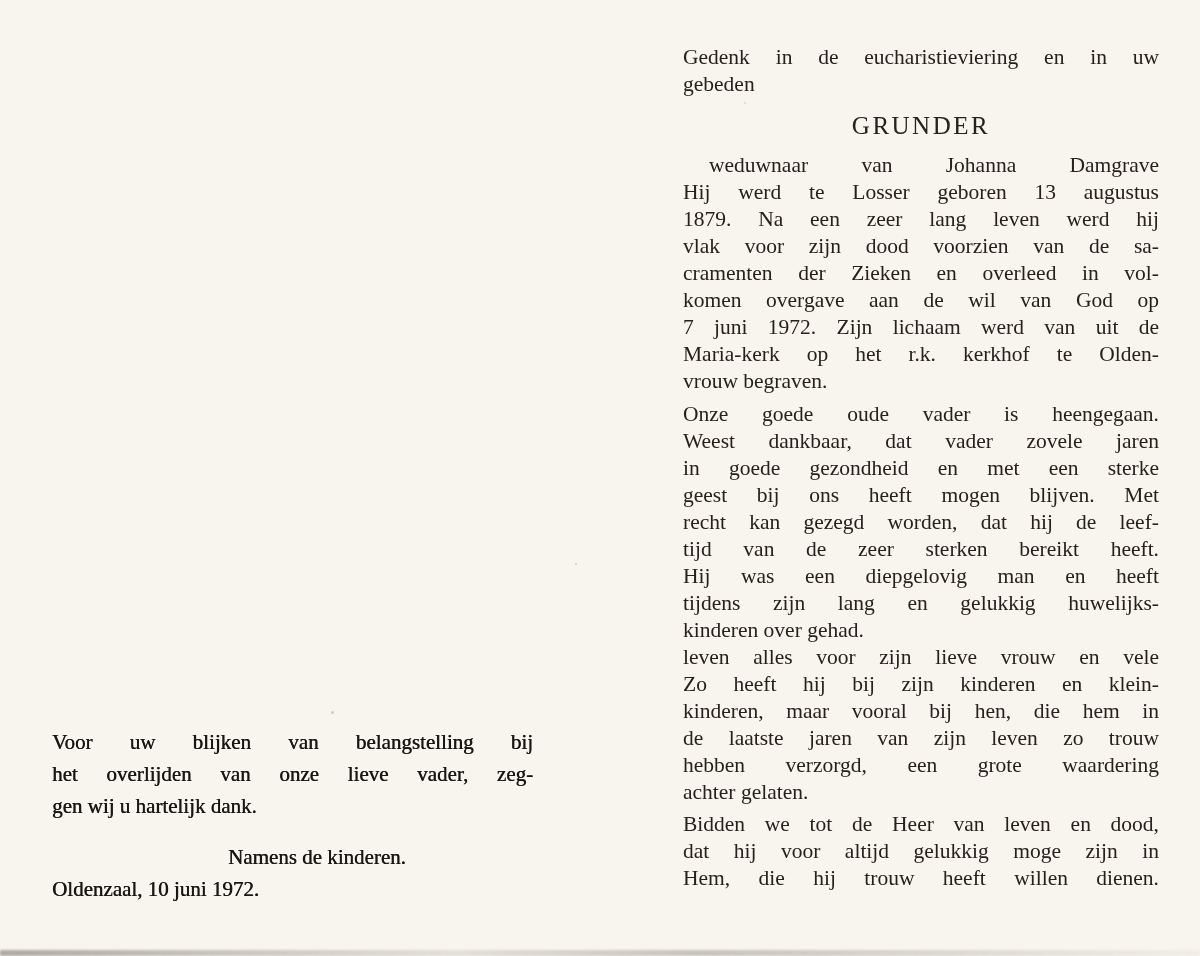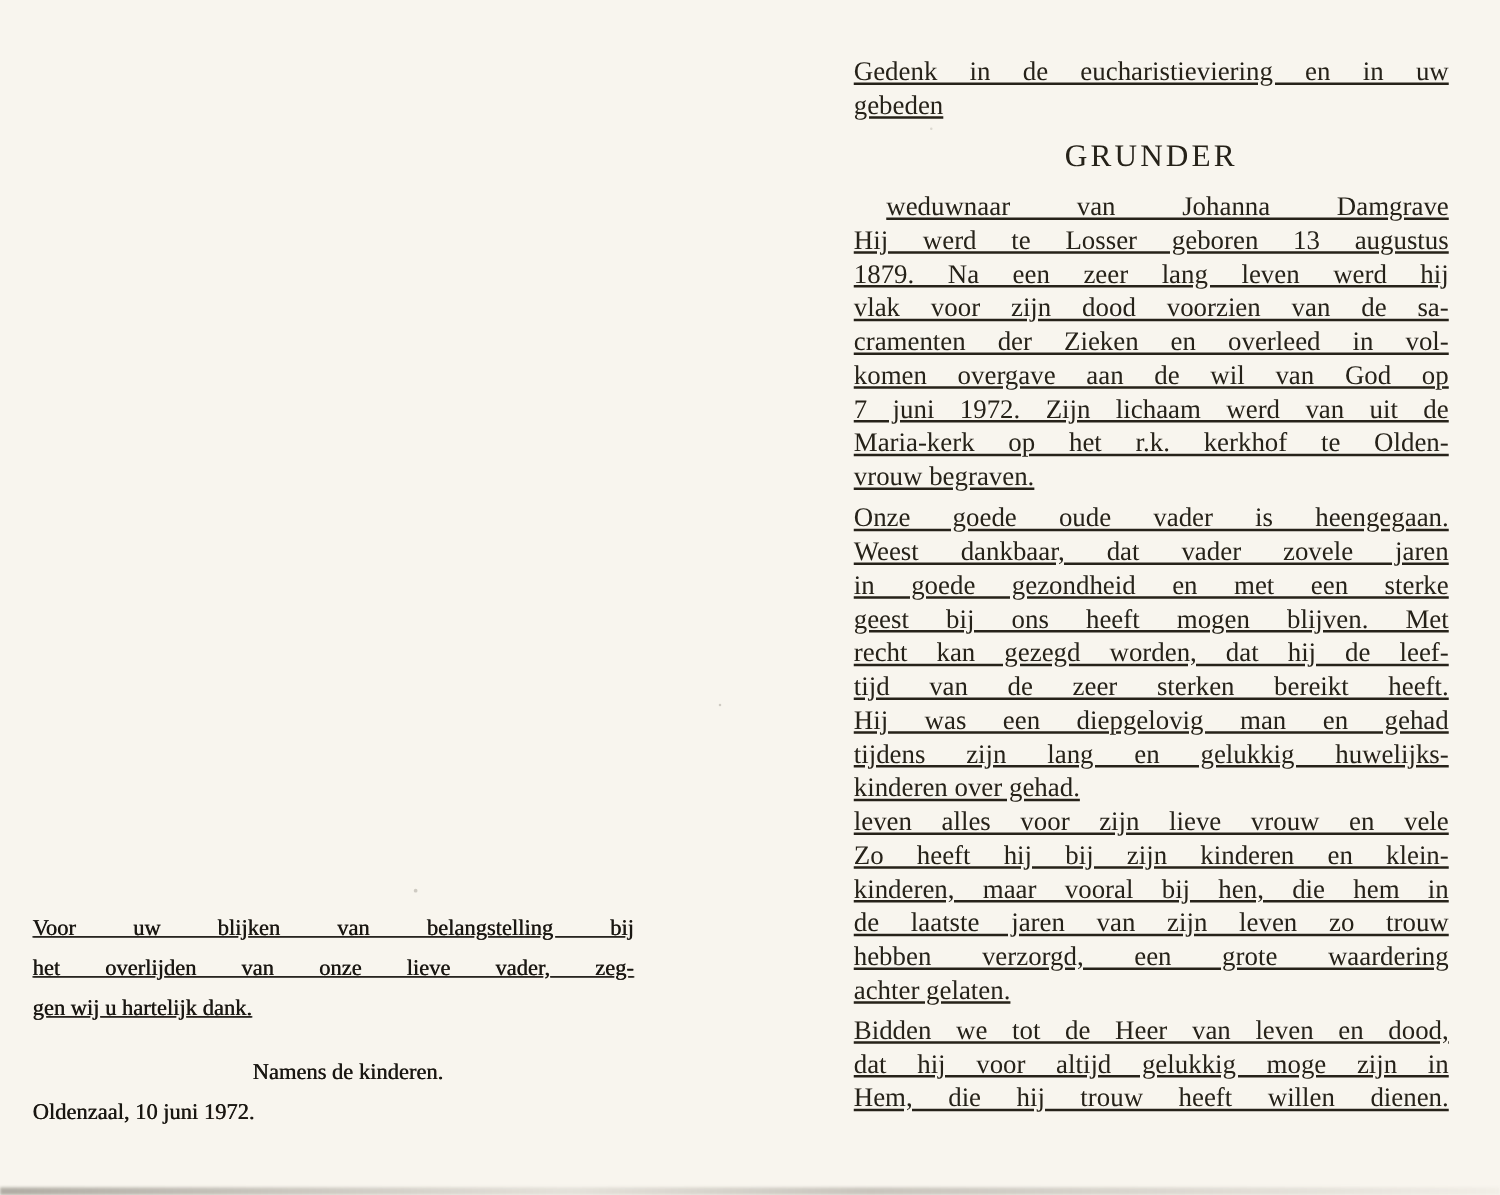"Gedenk in de eucharistieviering en" .line { text-decoration: underline -> none }
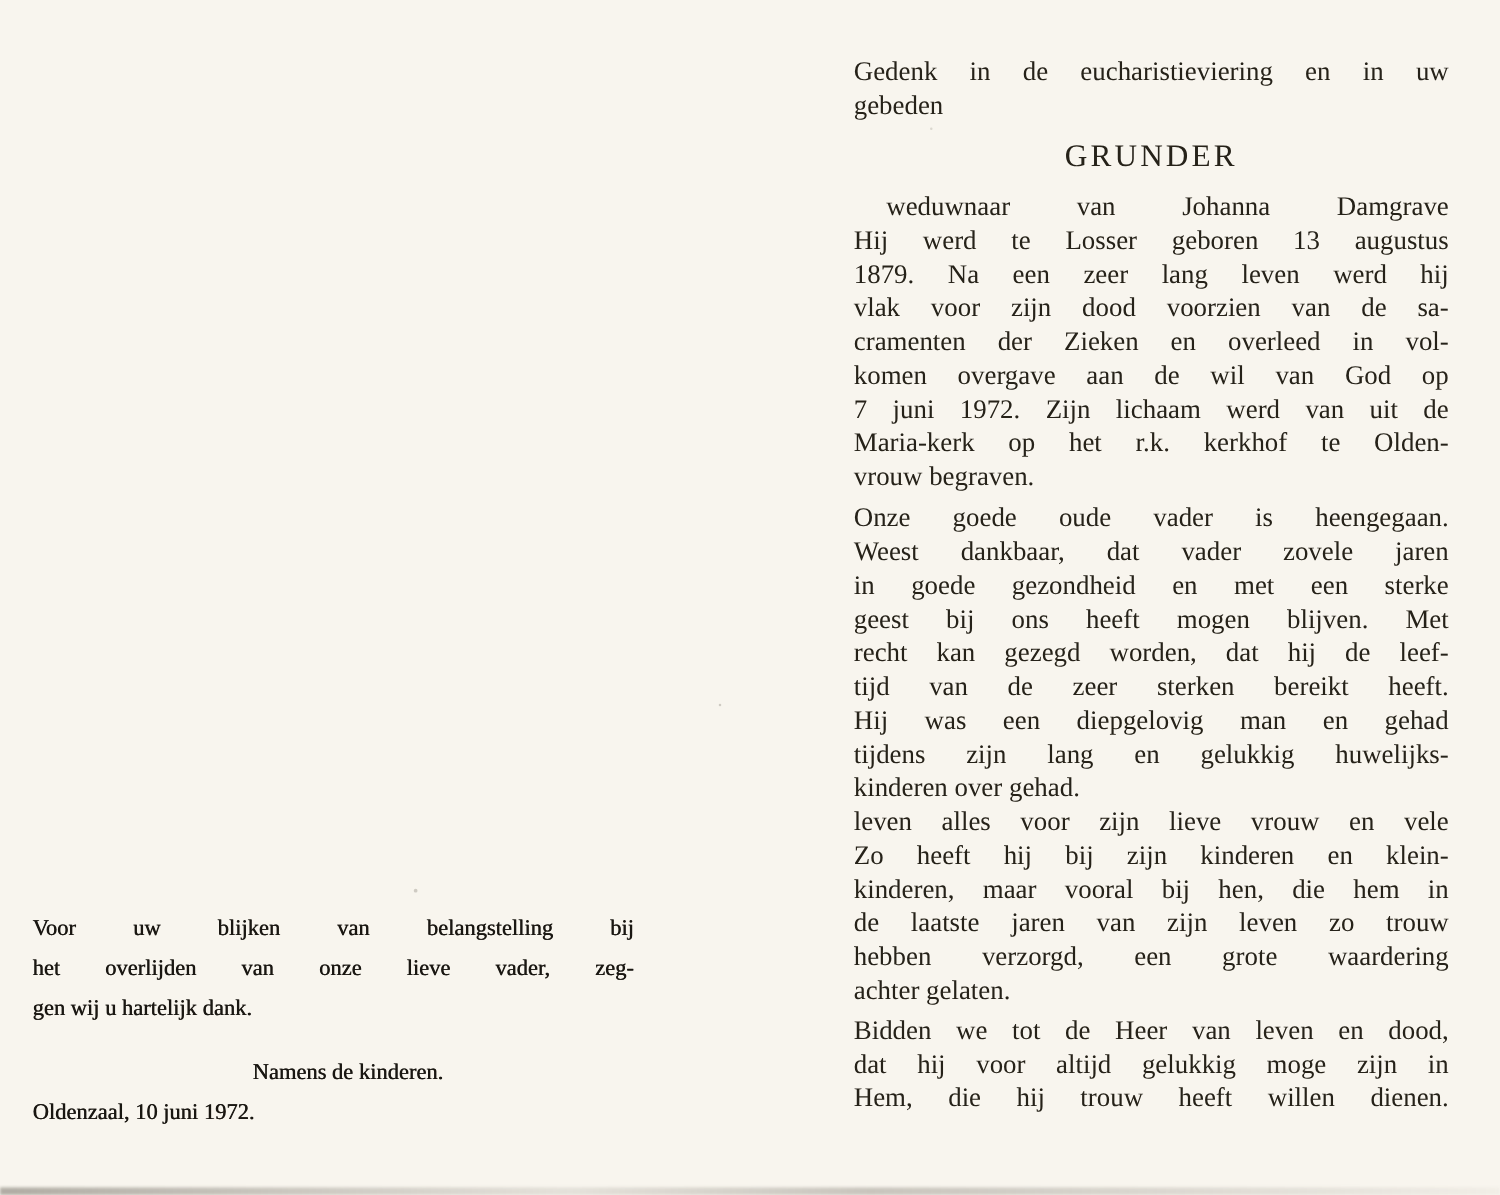"Hij was een diepgelovig man" div.line { text: gehad -> heeft }
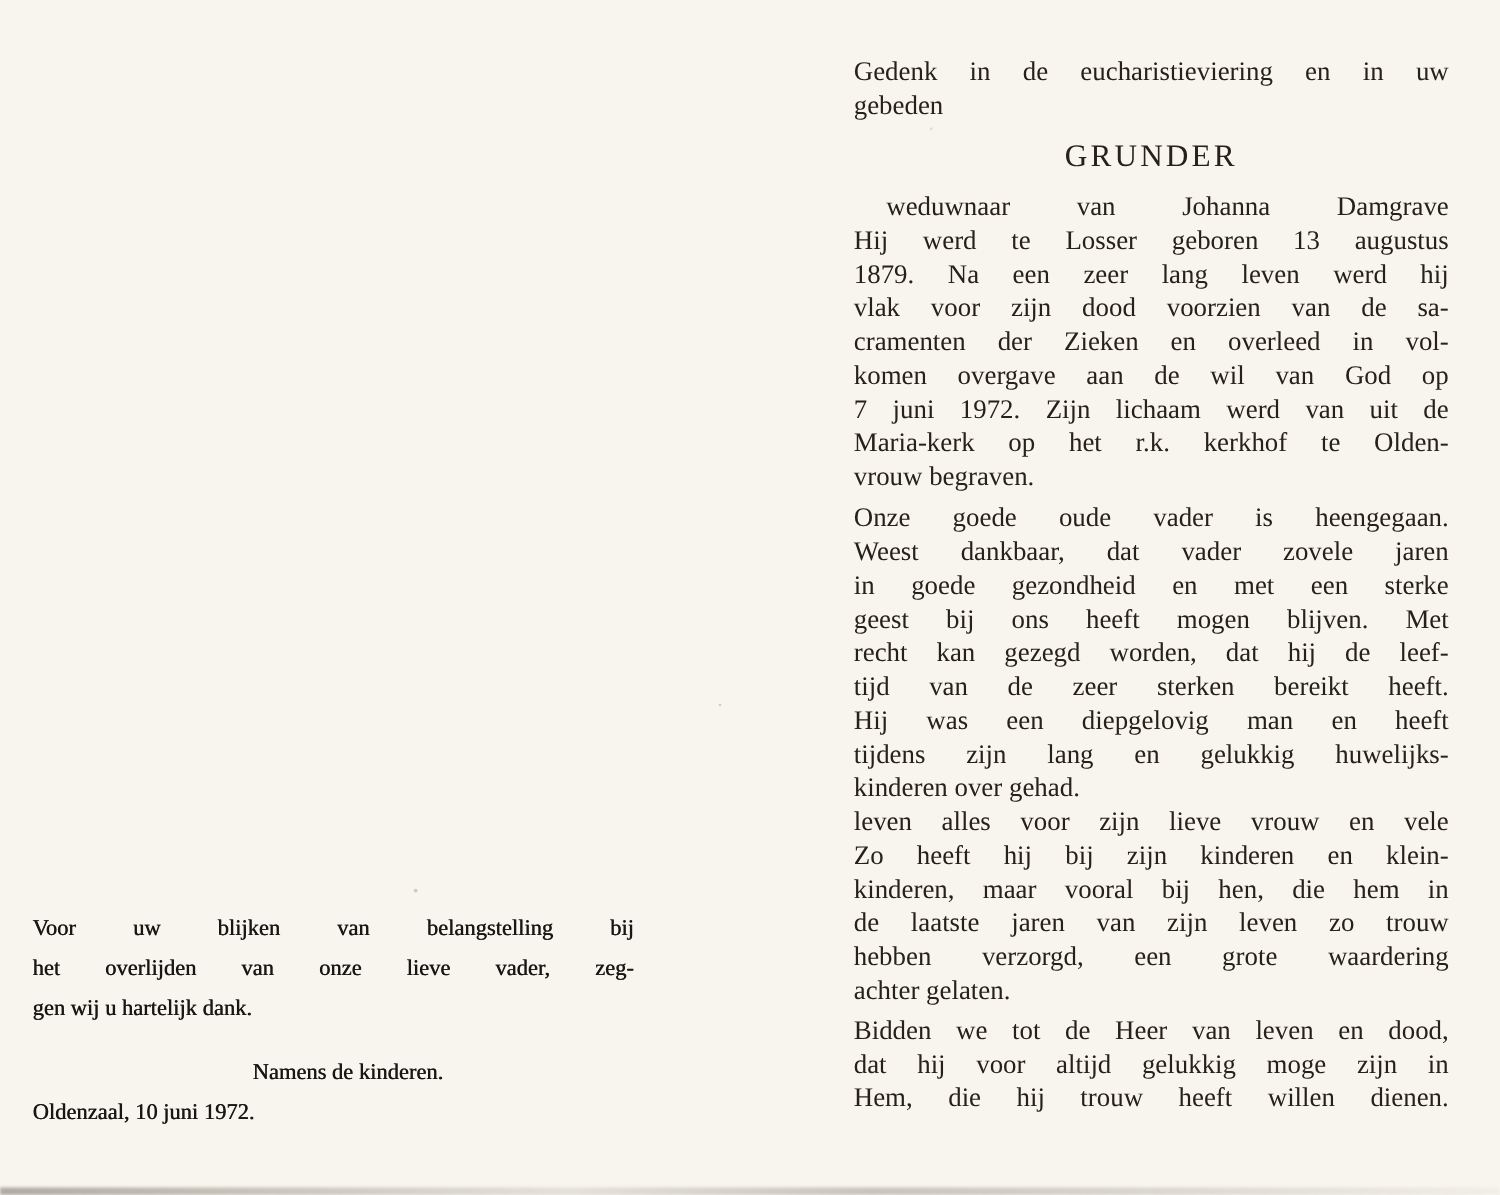"Voor uw blijken van belangstelling" .col-left { font-size: 18px -> 21px; left: 26px -> 52px }
